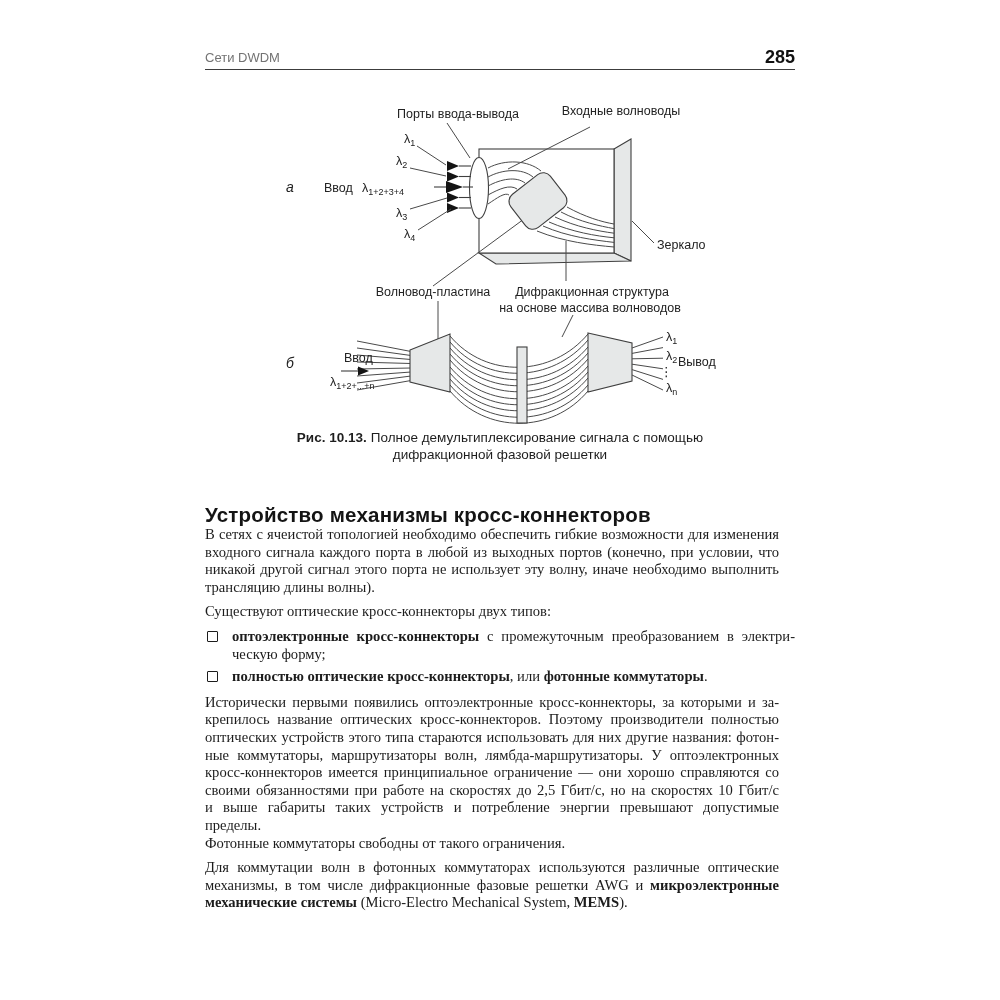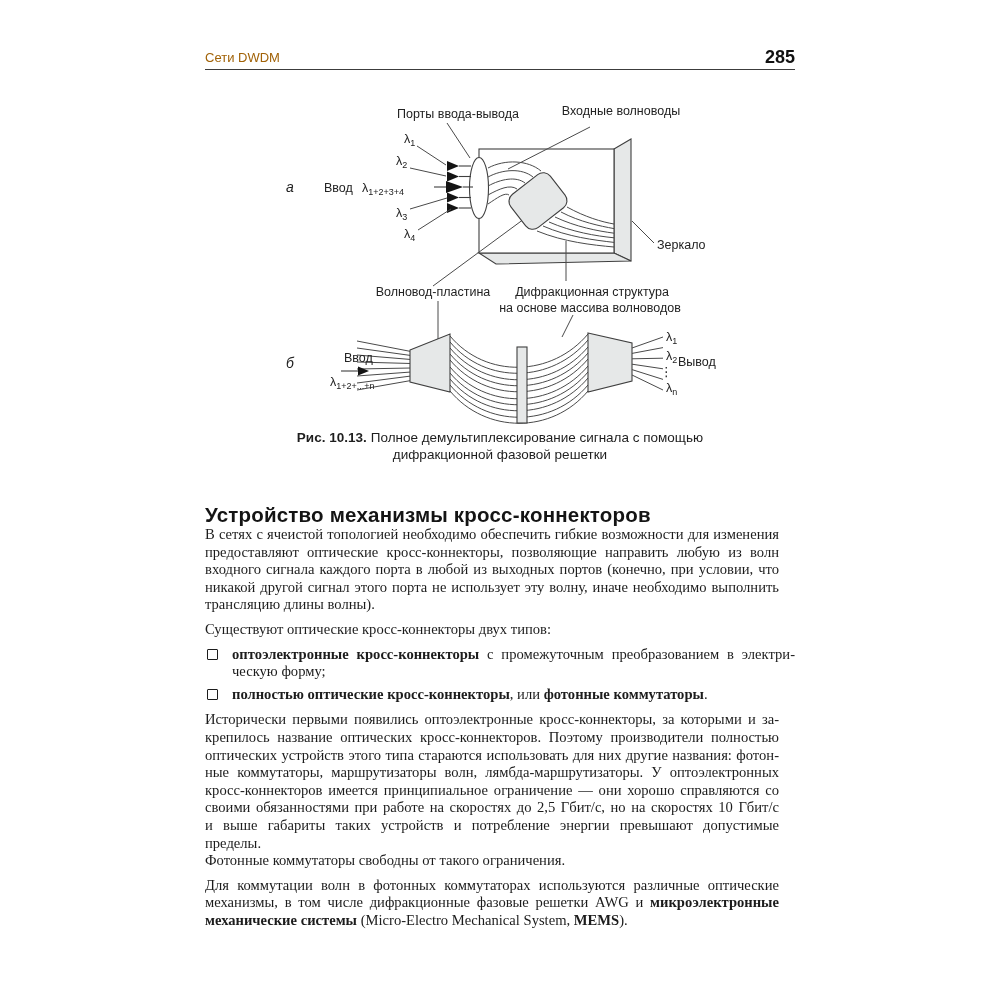"Сети DWDM" .runhead-left { color: #a16207 -> #737373 }
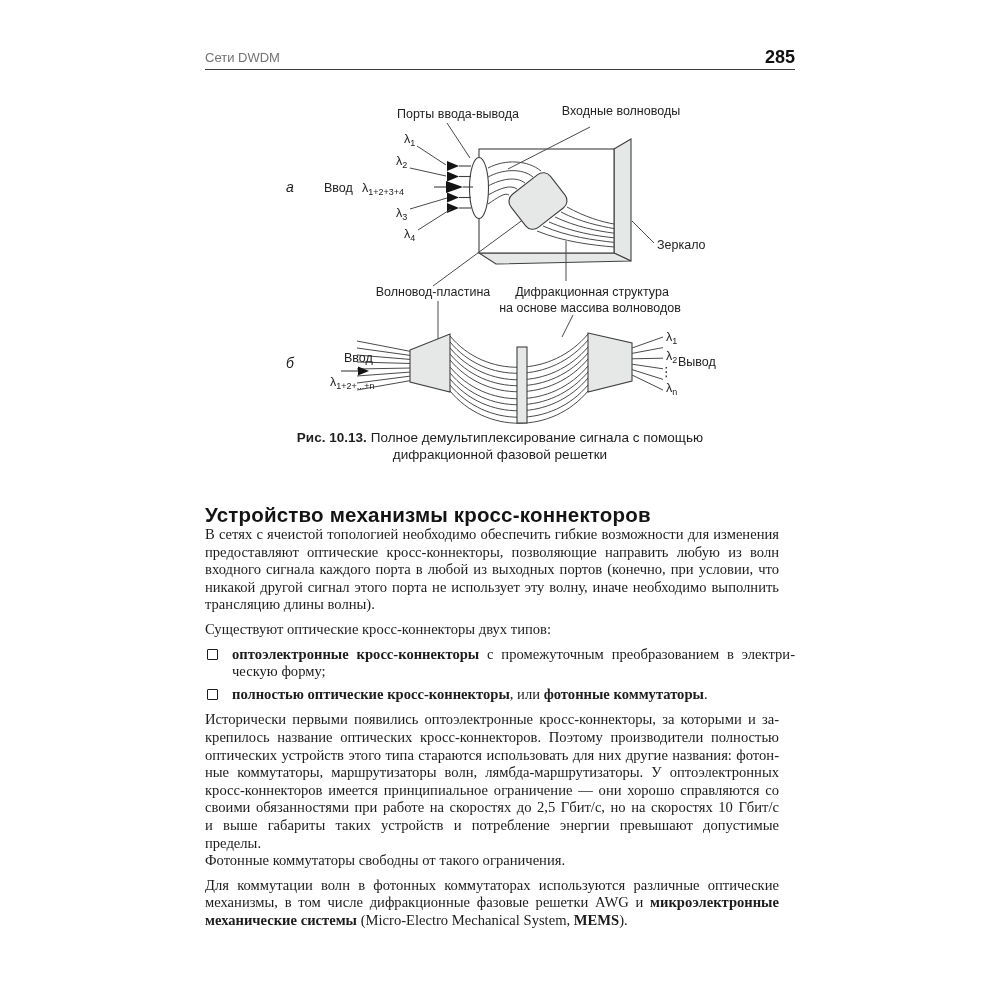"предоставляют оптические" div.tline { html: <div>предоставляют оптические кросс-коннекторы, позволяющие направить любую из волн</div> -> none }
